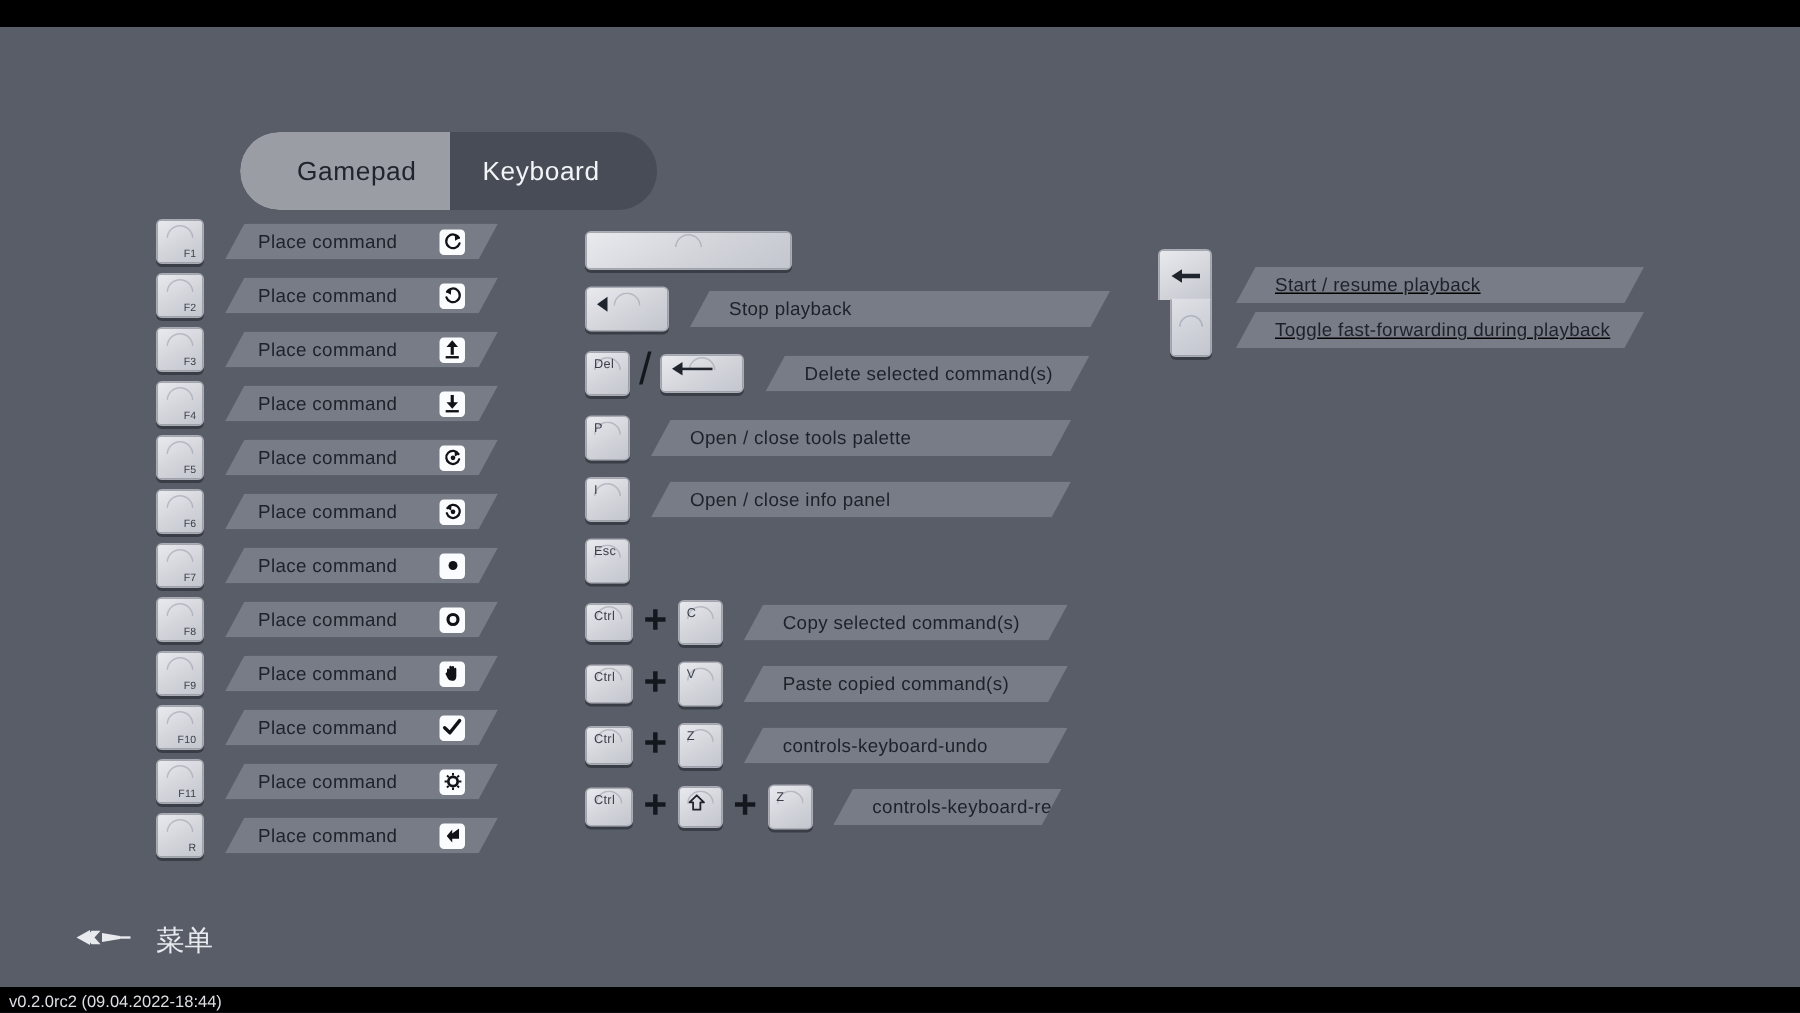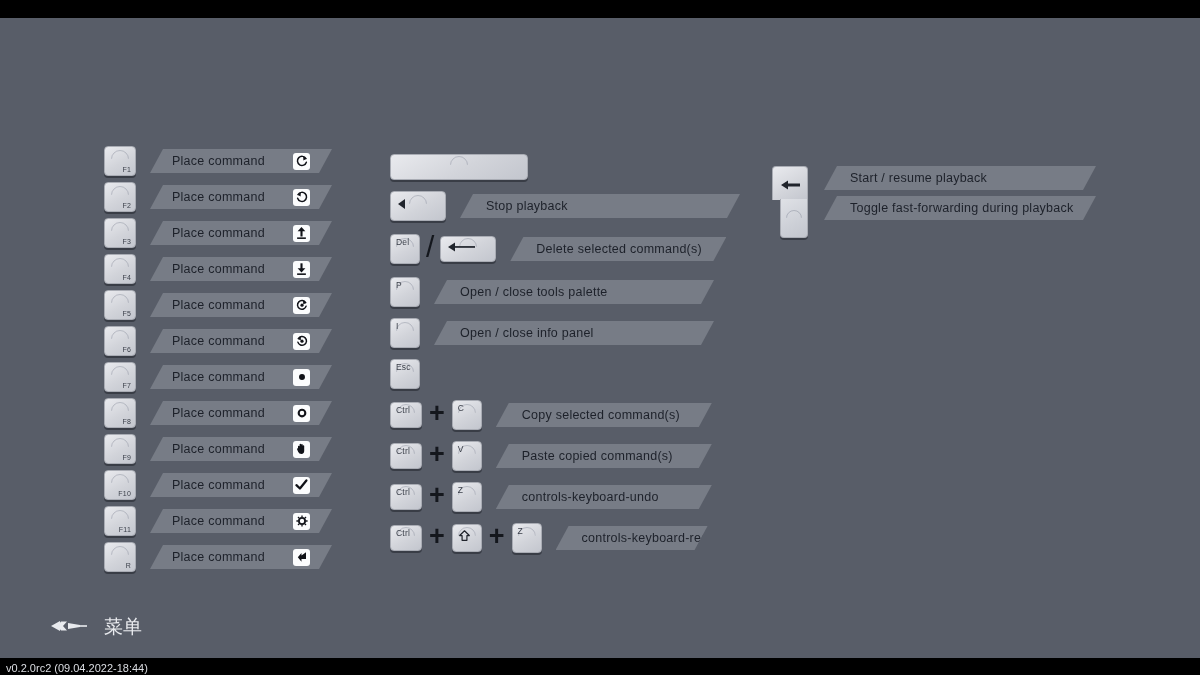"Gamepad" div { html: none -> <div> <div> <span>Gamepad</span> </div> <div> <span>Keyboard</span> </div> </div> }
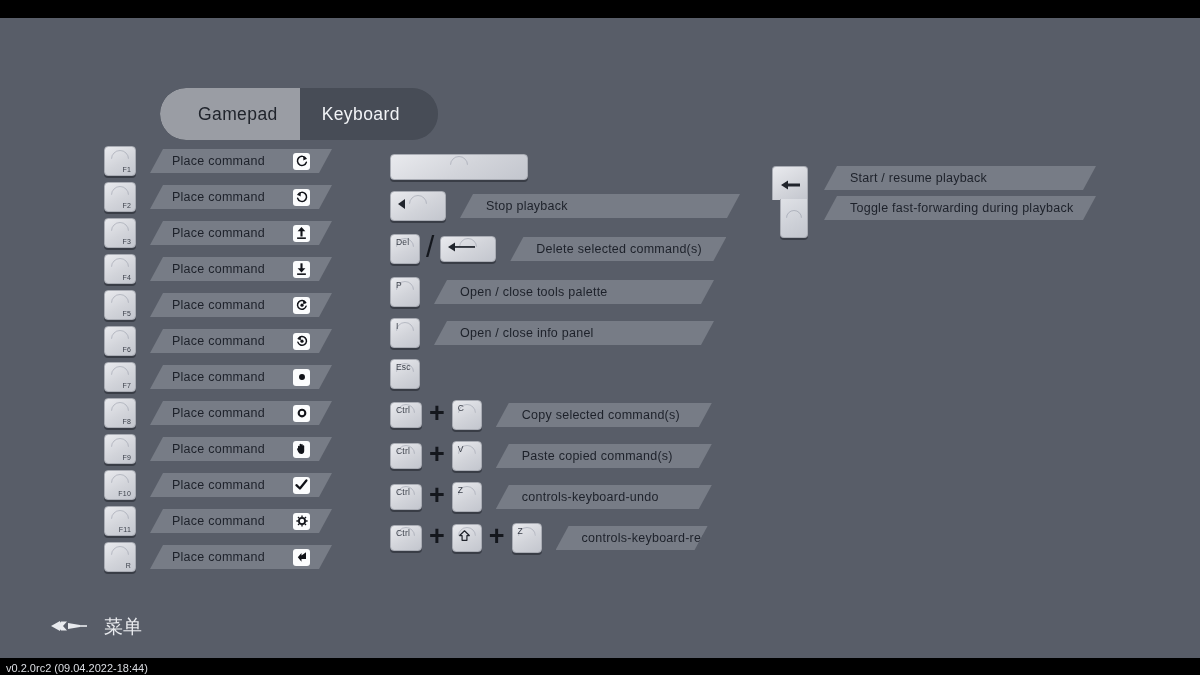"Start / resume playback" #right-col { align-items: flex-start -> flex-end; text-decoration: none -> underline }
